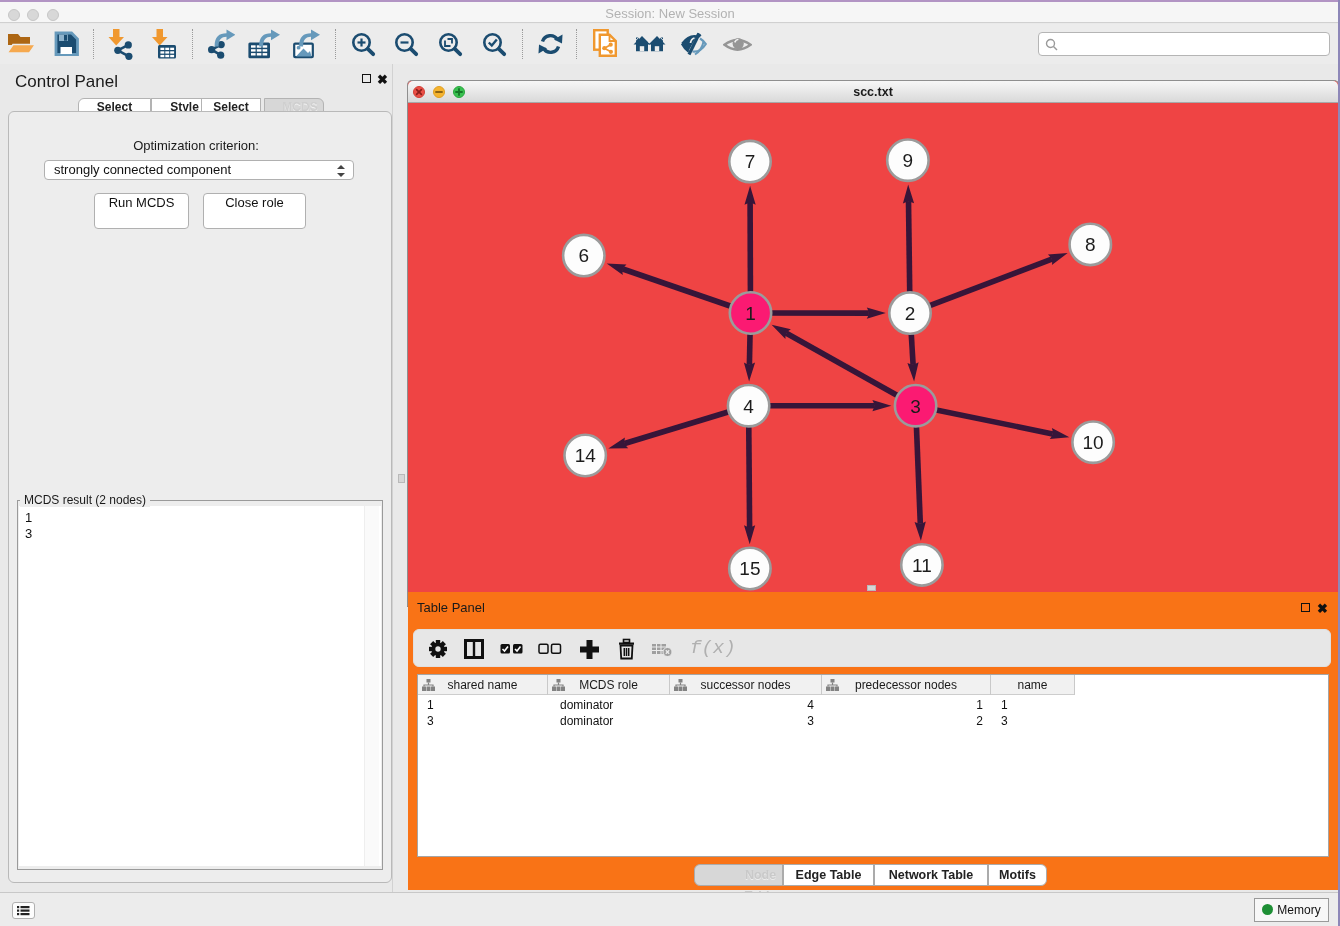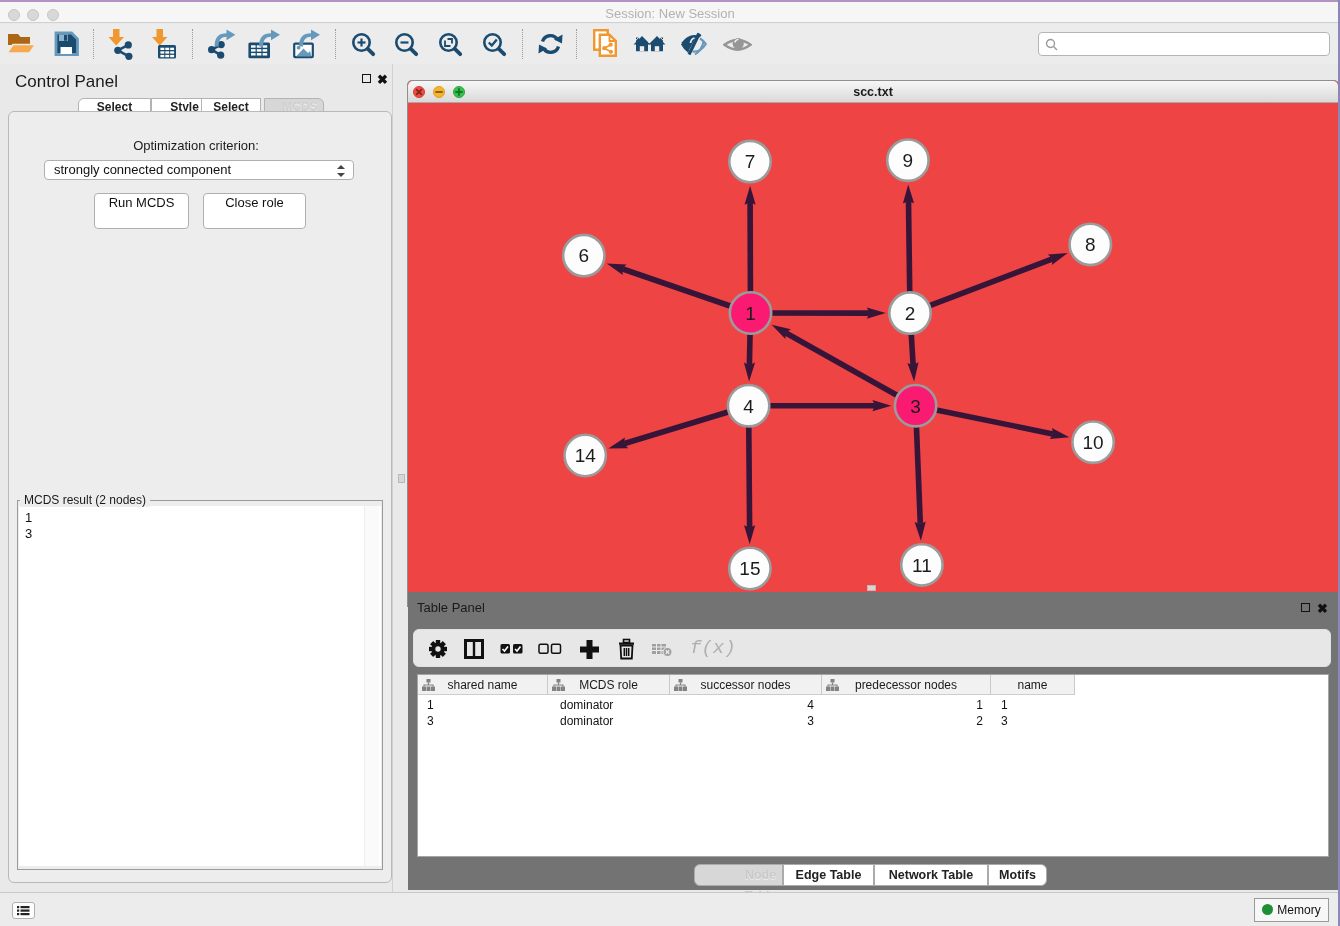"Table Panel" #tpanel { background: #737373 -> #f97316 }
